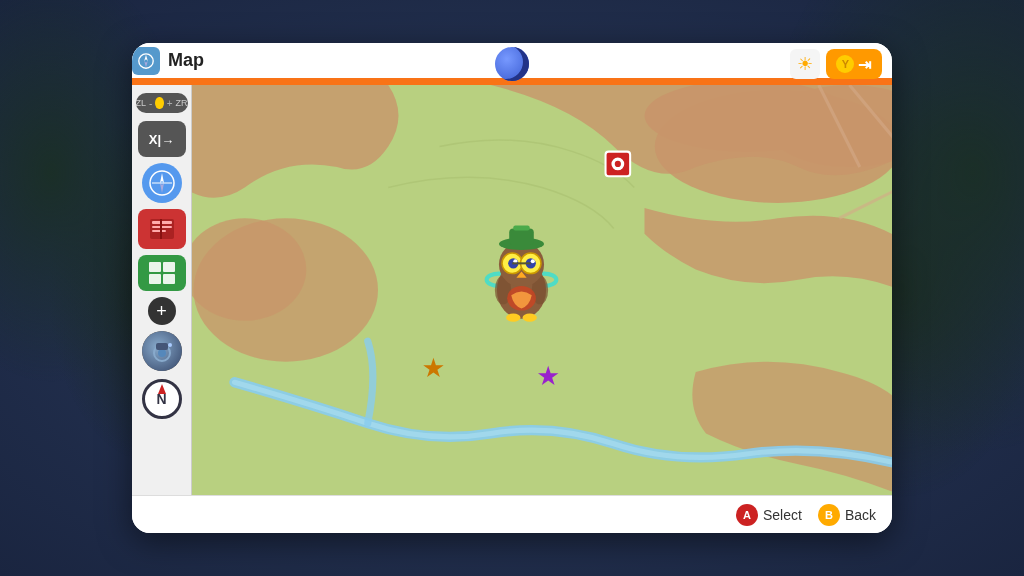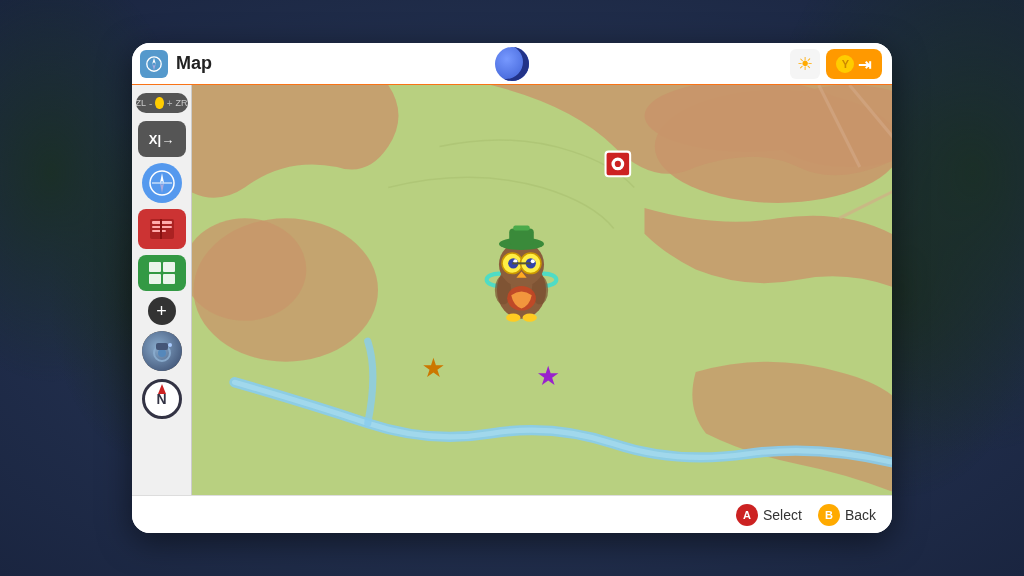"Map" .title-bar { border-bottom: 1px solid #f97316 -> 7px solid #f97316; padding: 0 8px -> 0 0 }
